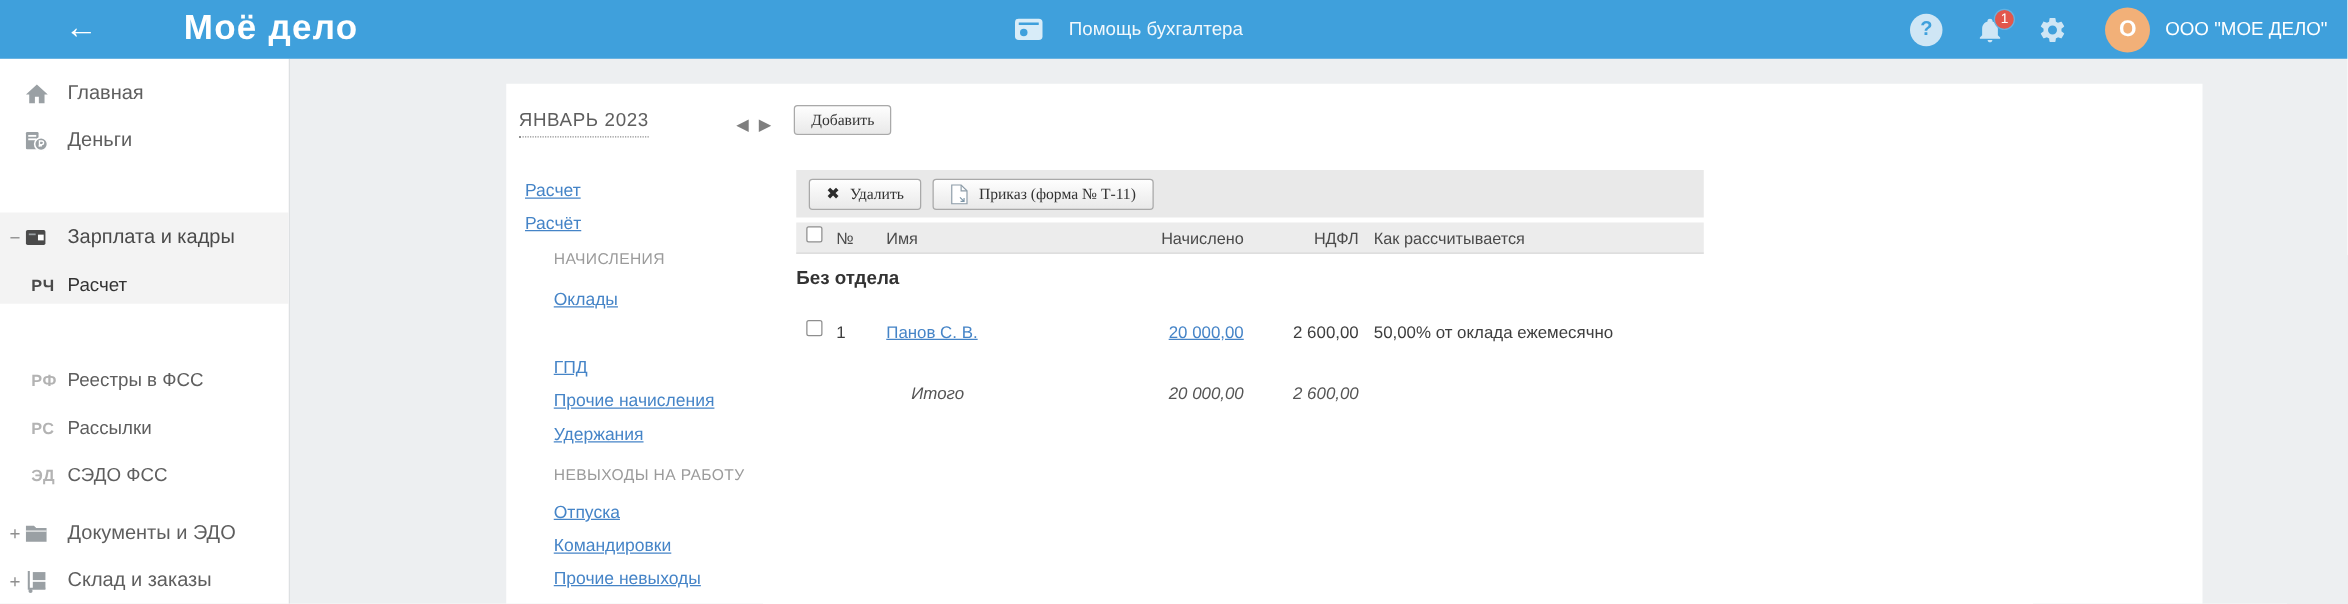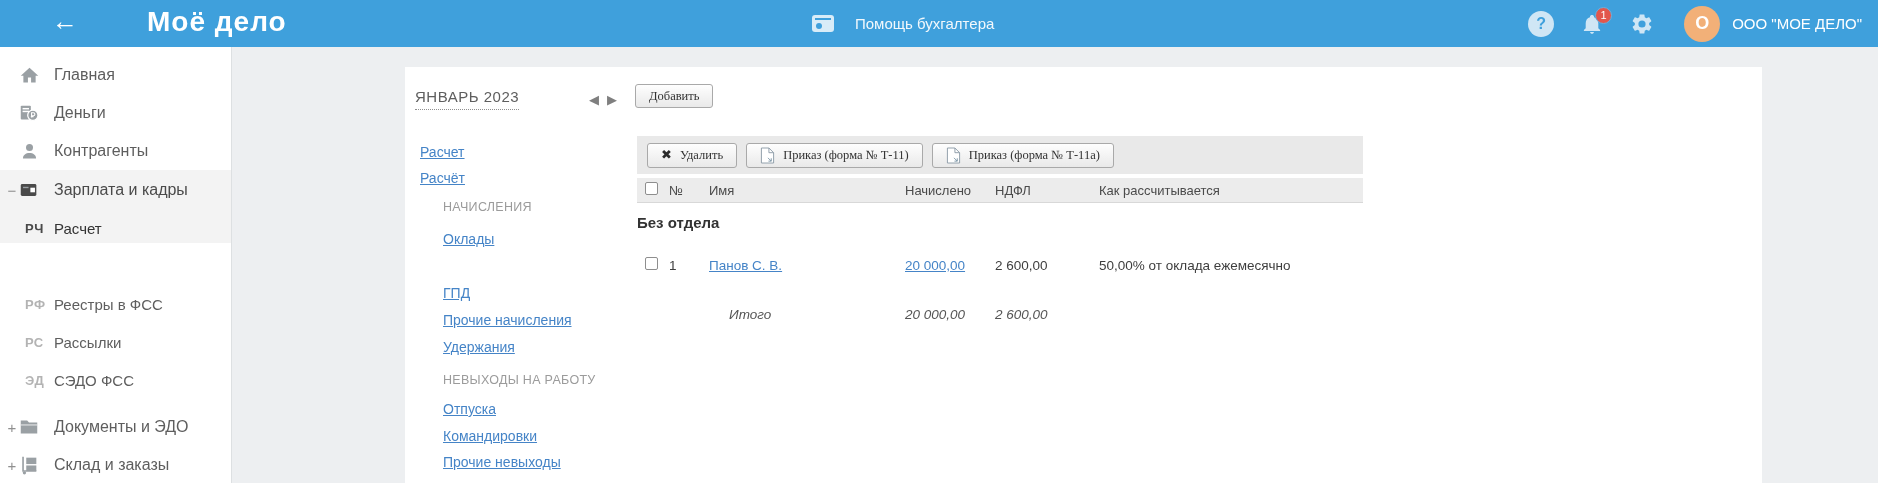"Контрагенты" div.side-row { html: <div> <span> <svg> <circle></circle> <path></path> </svg> </span> <span>Контрагенты</span> </div> -> none }
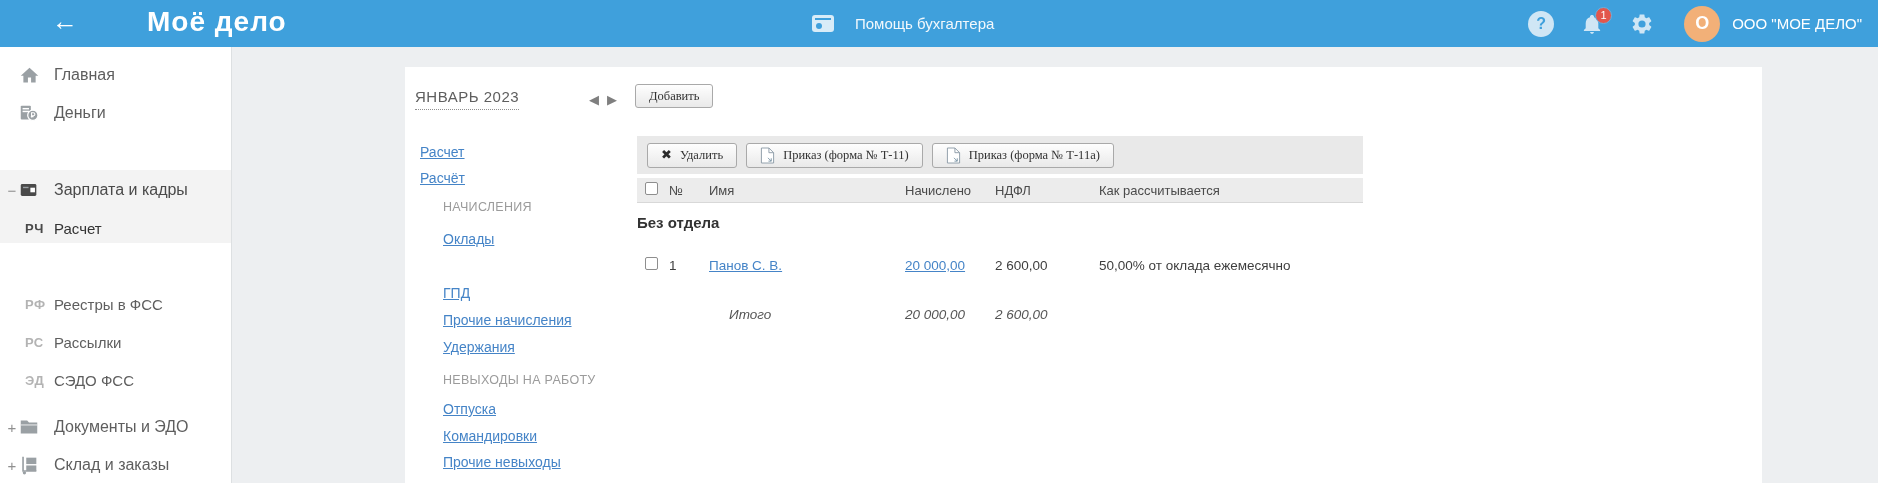"Приказ (форма № Т-11а)" button.btn { html: <button> <svg> <path></path> <path></path> <path></path> </svg> <span>Приказ (форма № Т-11а)</span> </button> -> none }
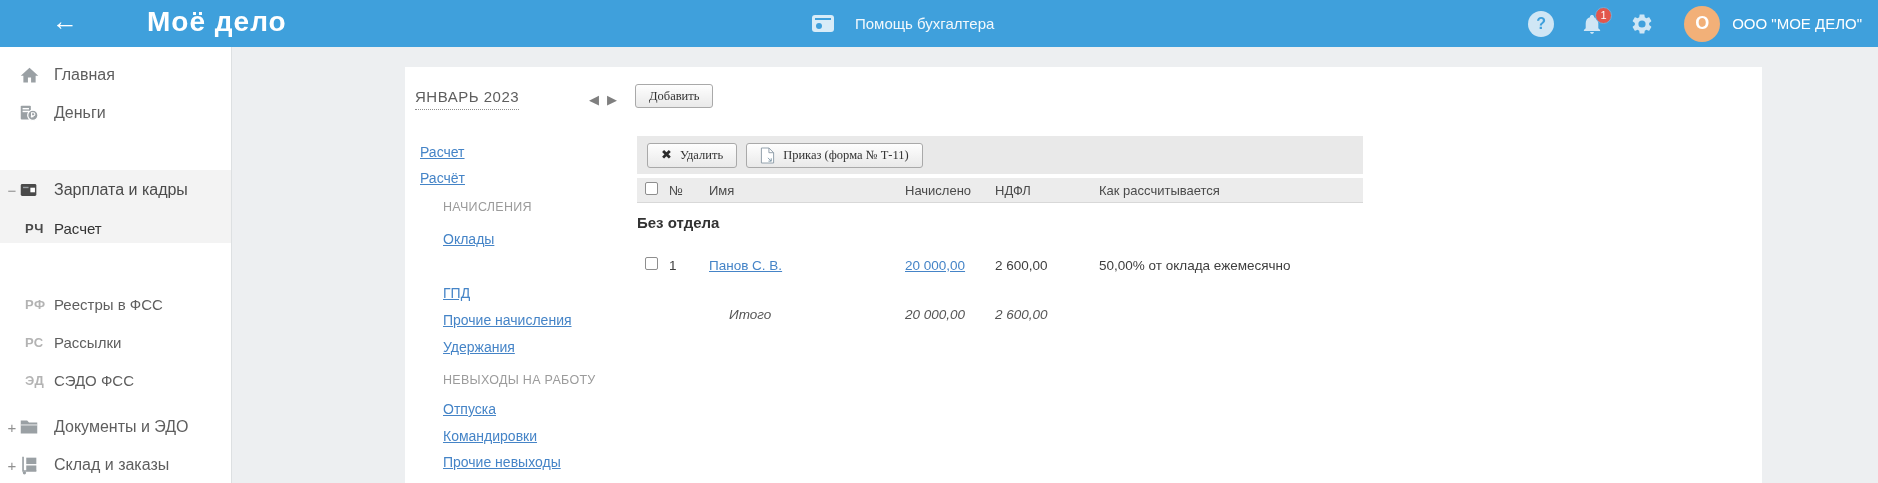"Начислено" .num-col { text-align: none -> right }
